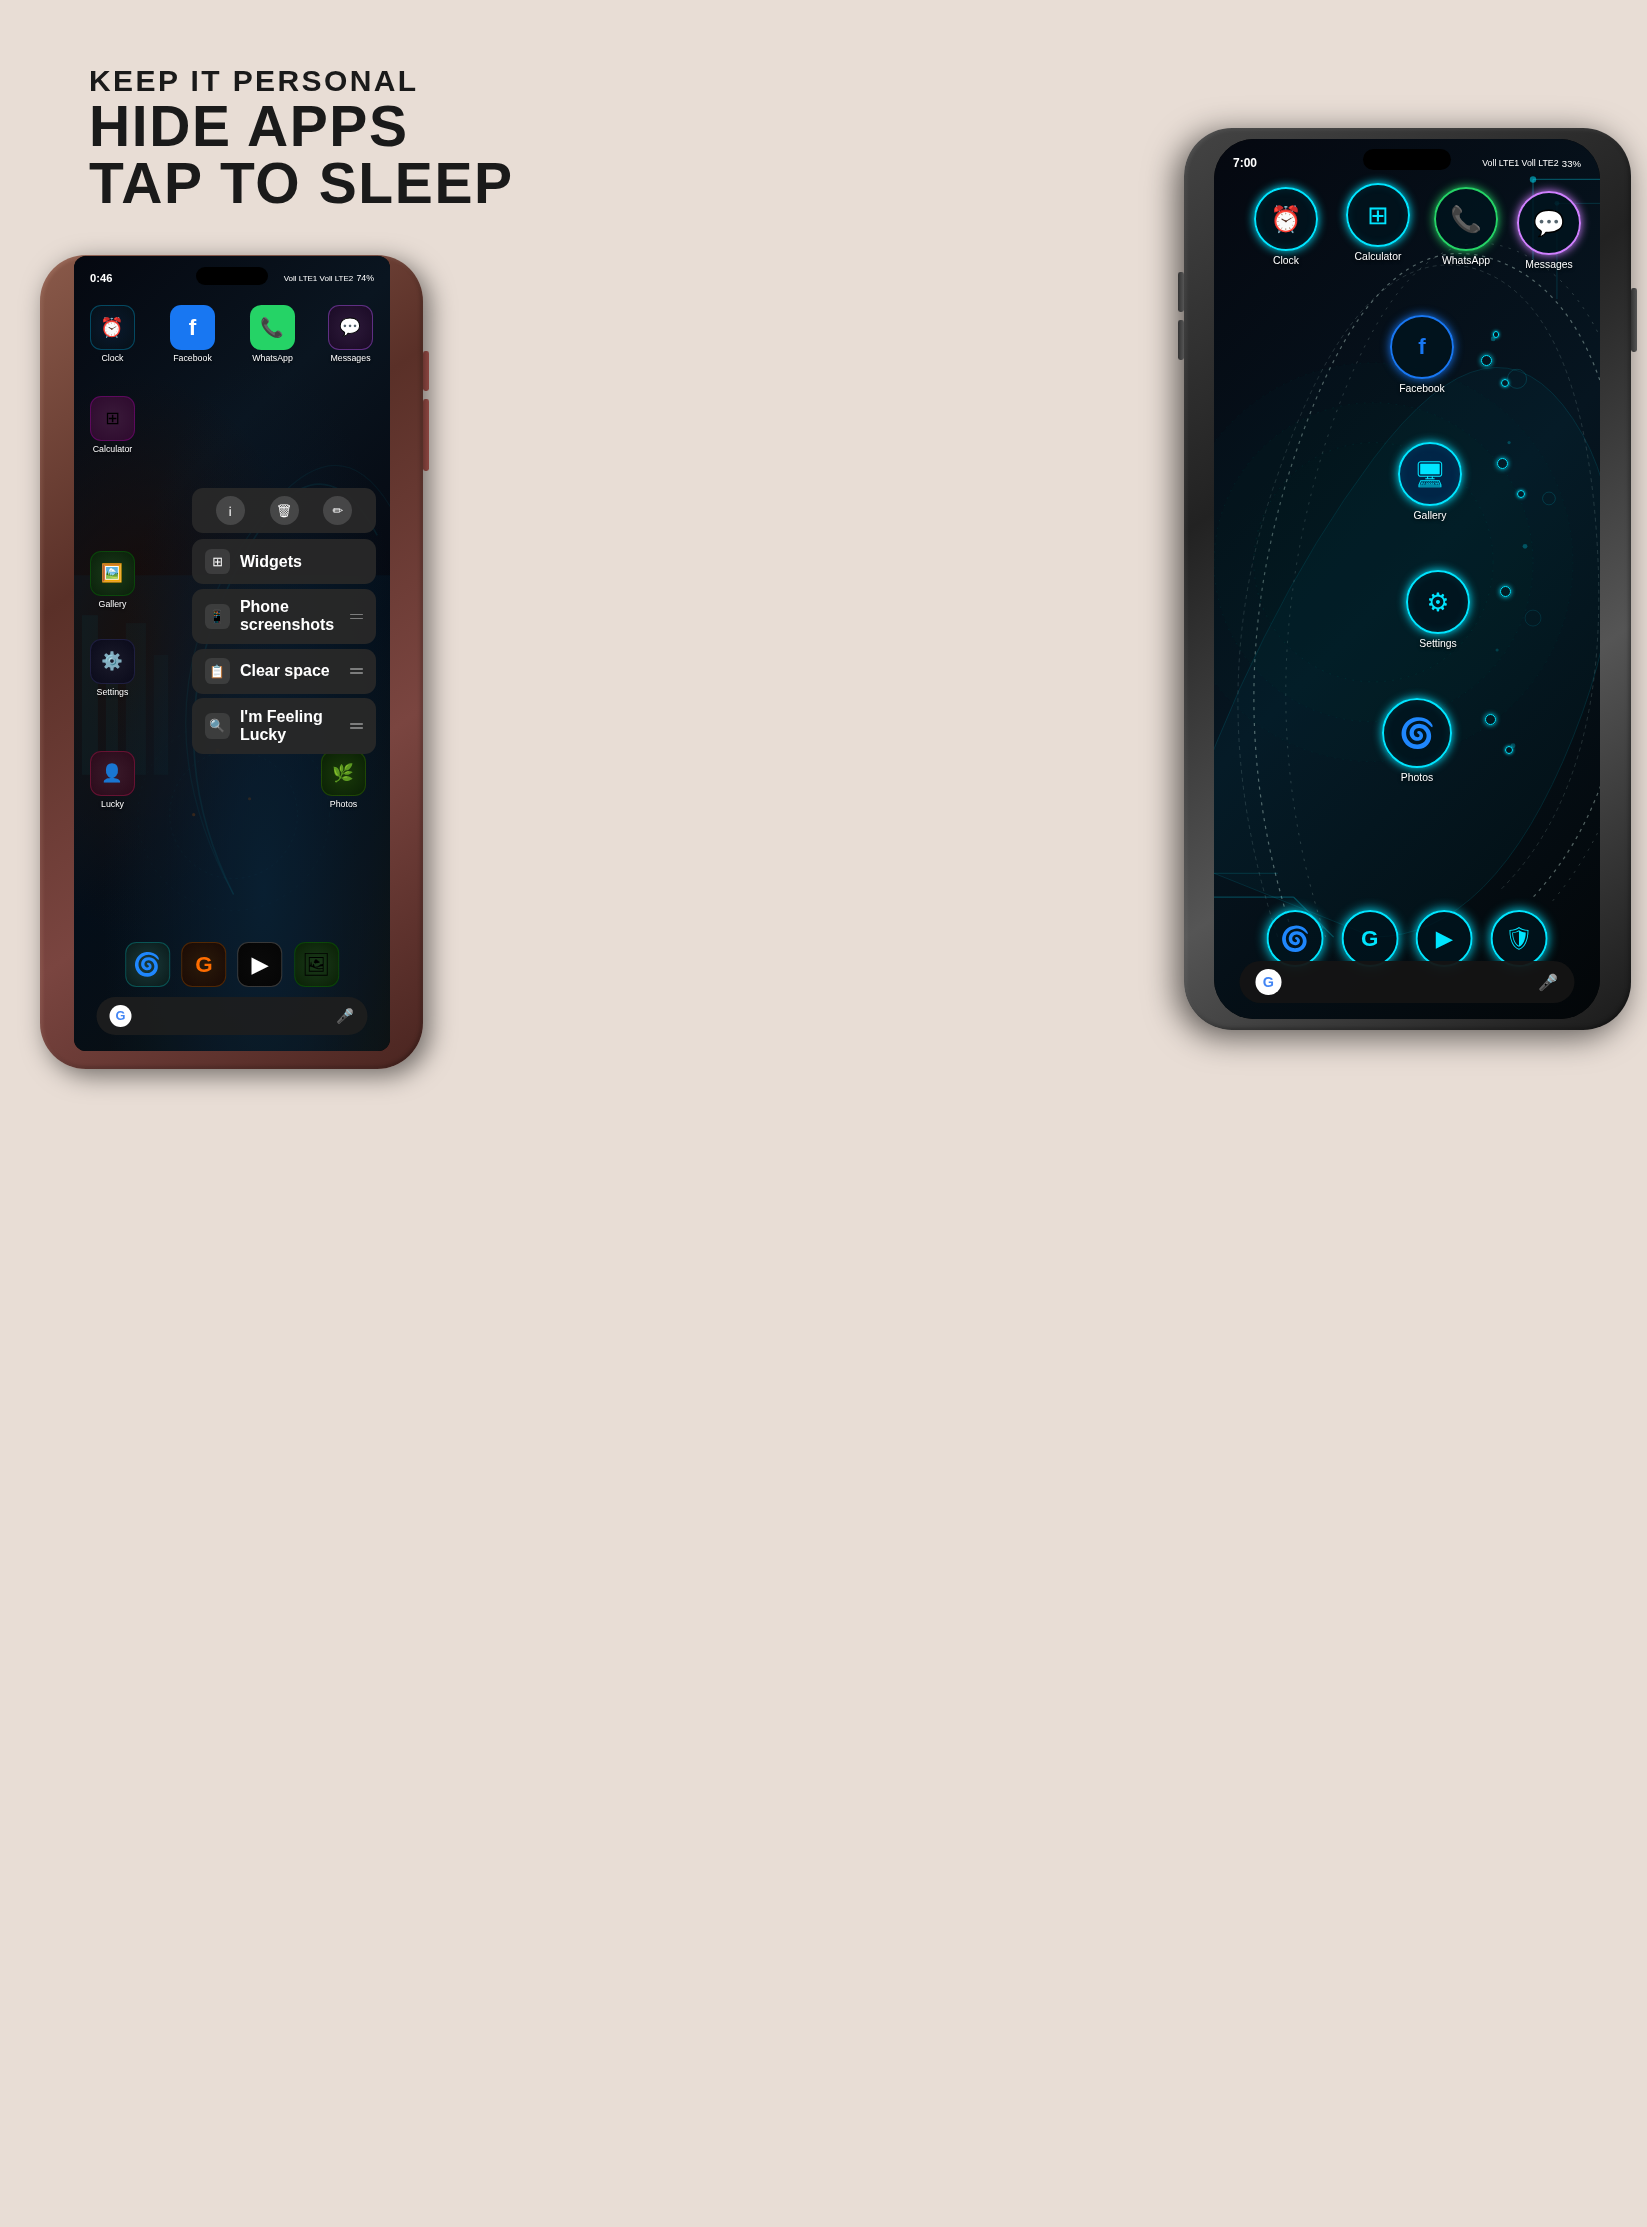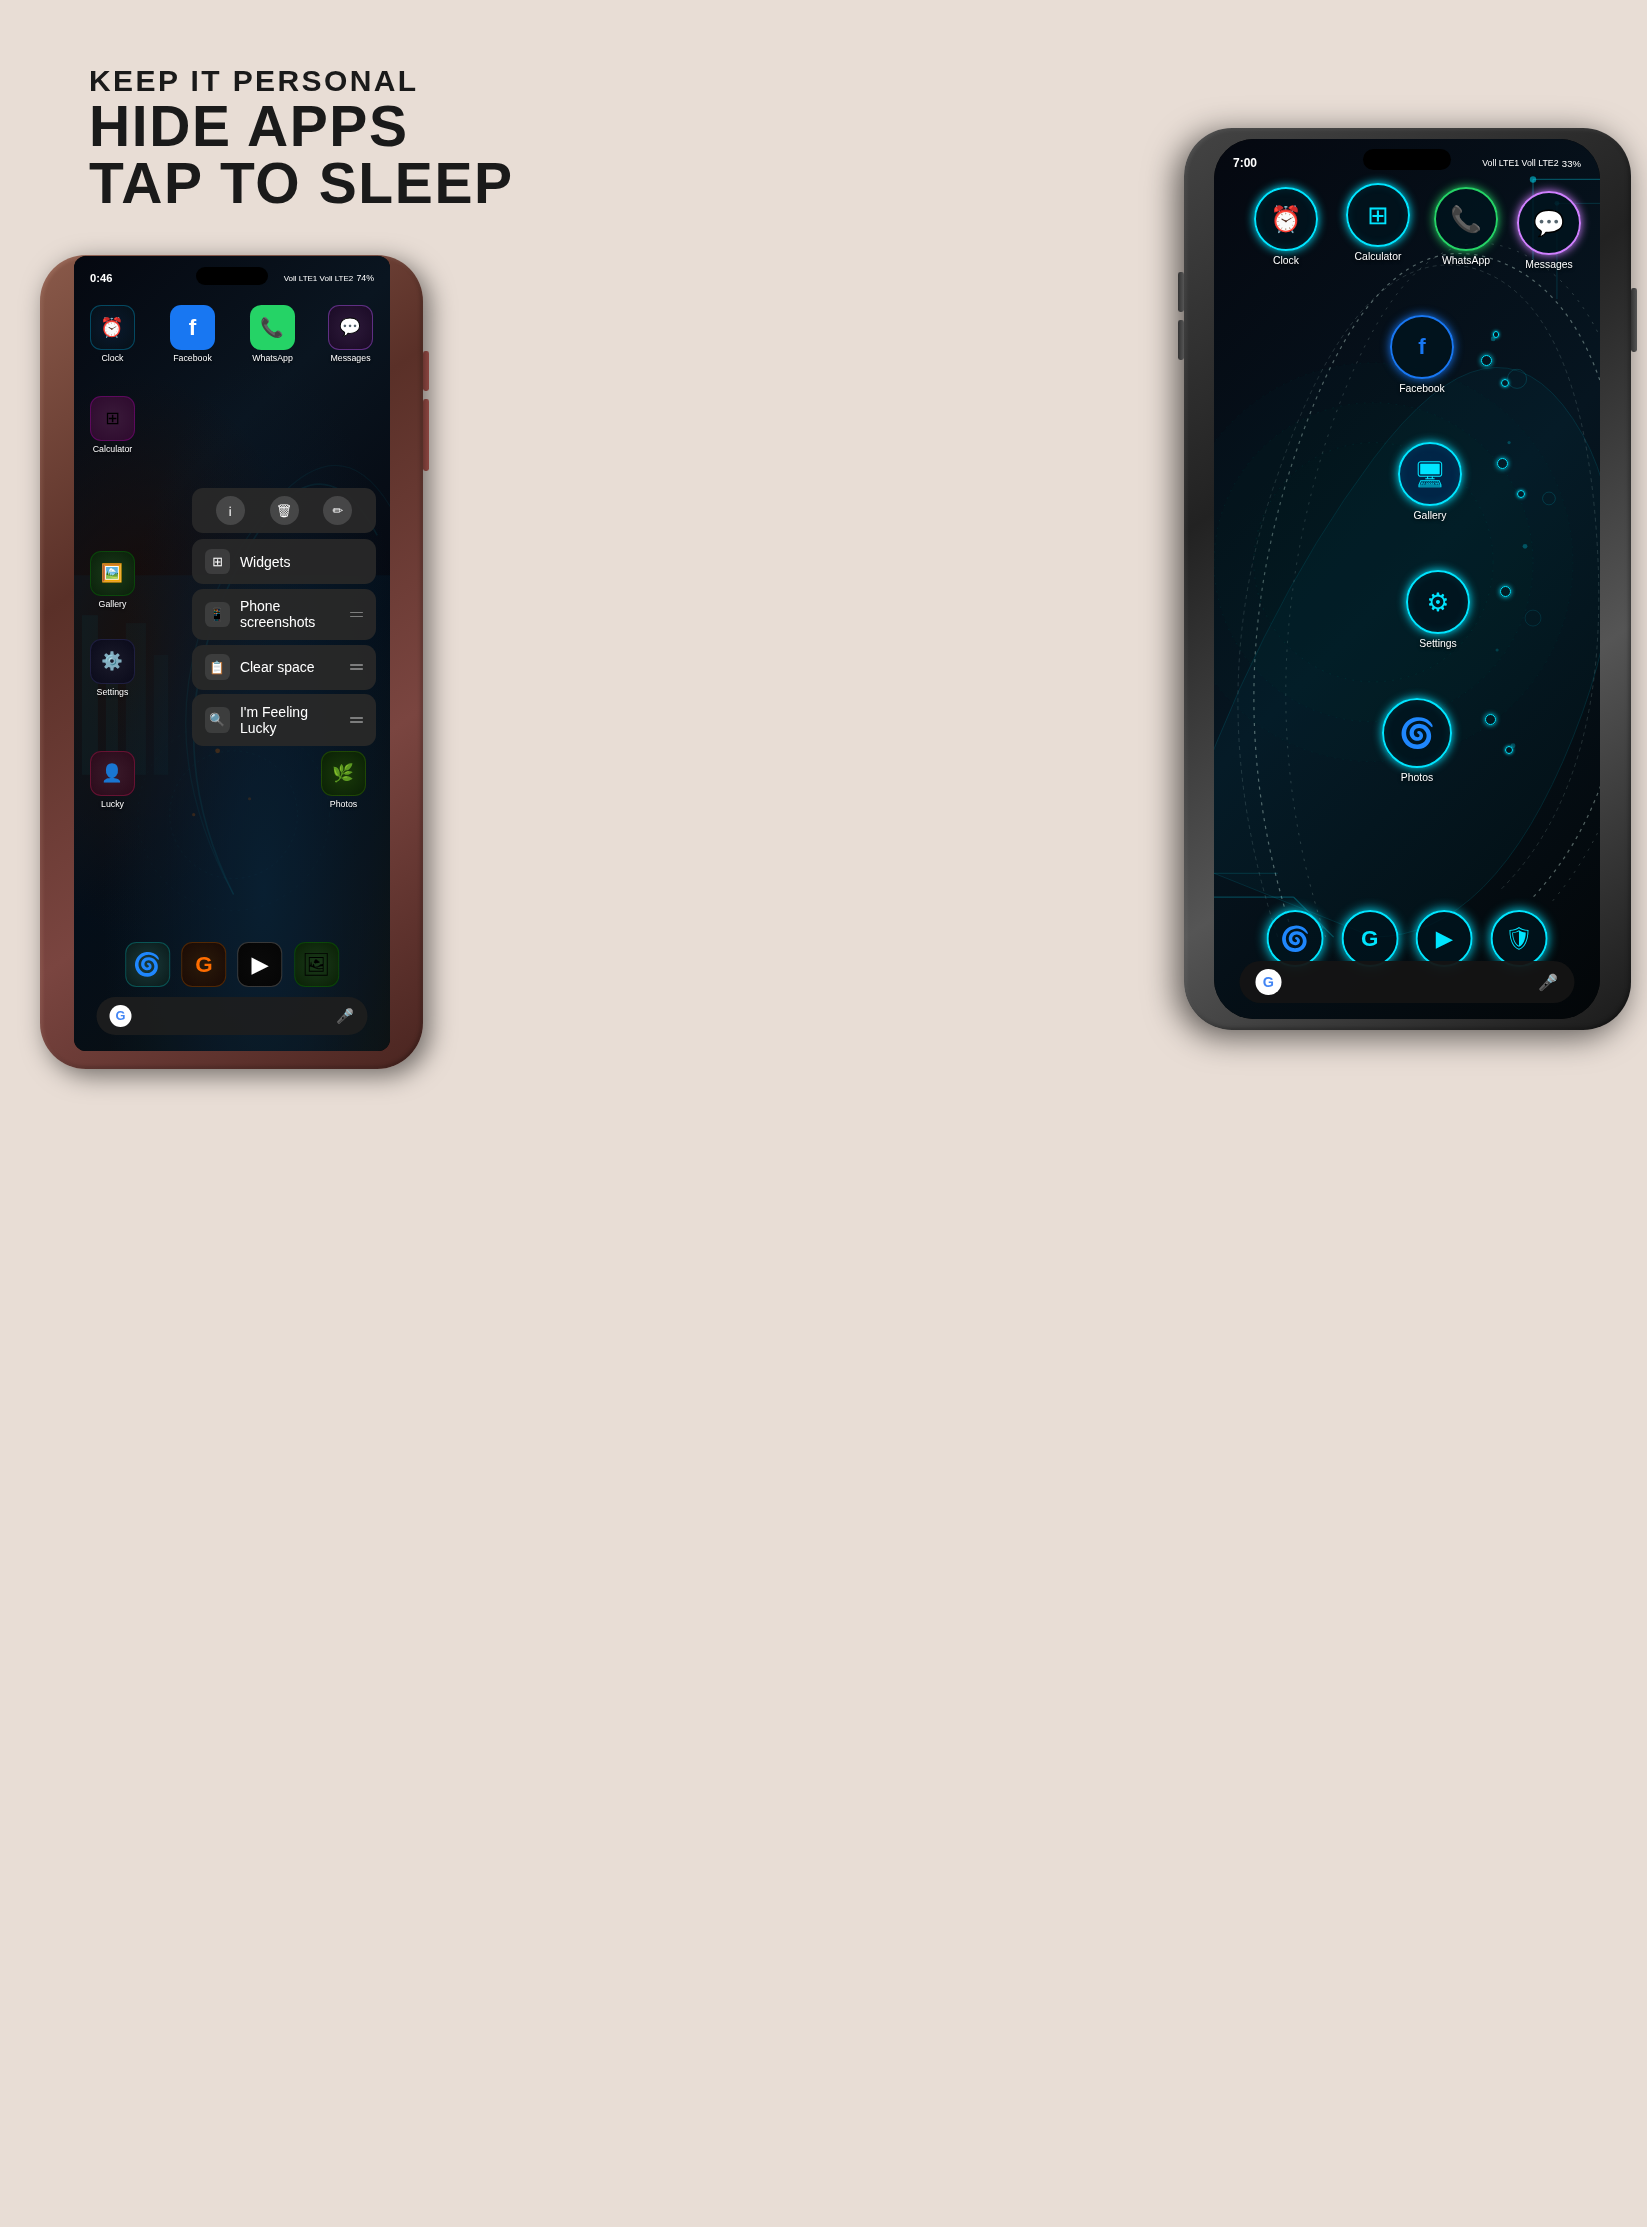"Widgets" .context-menu-item .menu-text { font-size: 14px -> 16px; font-weight: 400 -> 700 }
